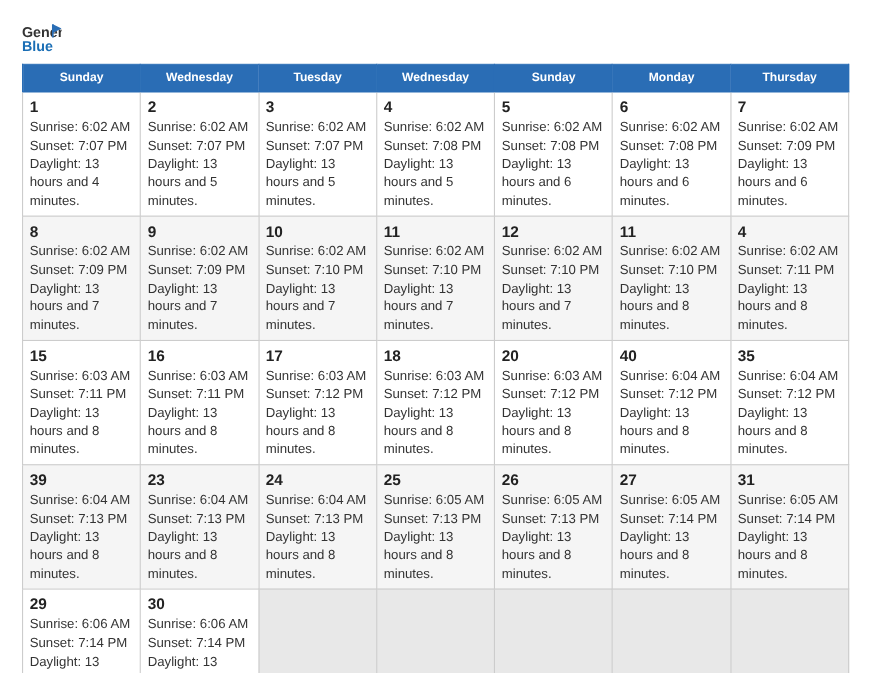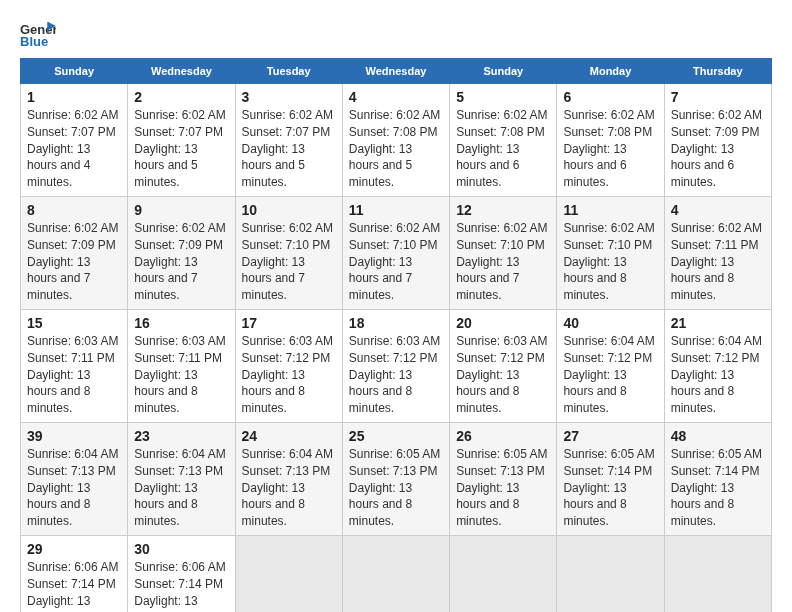"21" span.day-number { text: 21 -> 35 }
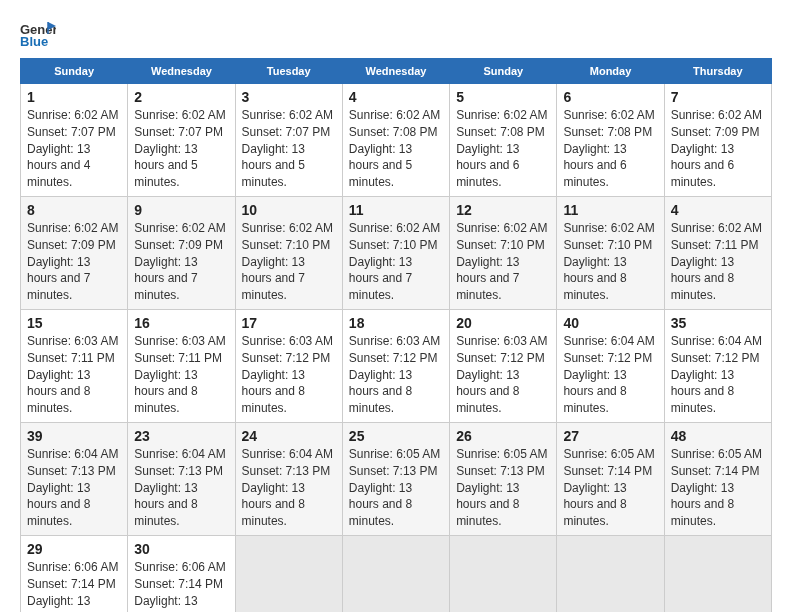"48" span.day-number { text: 48 -> 31 }
